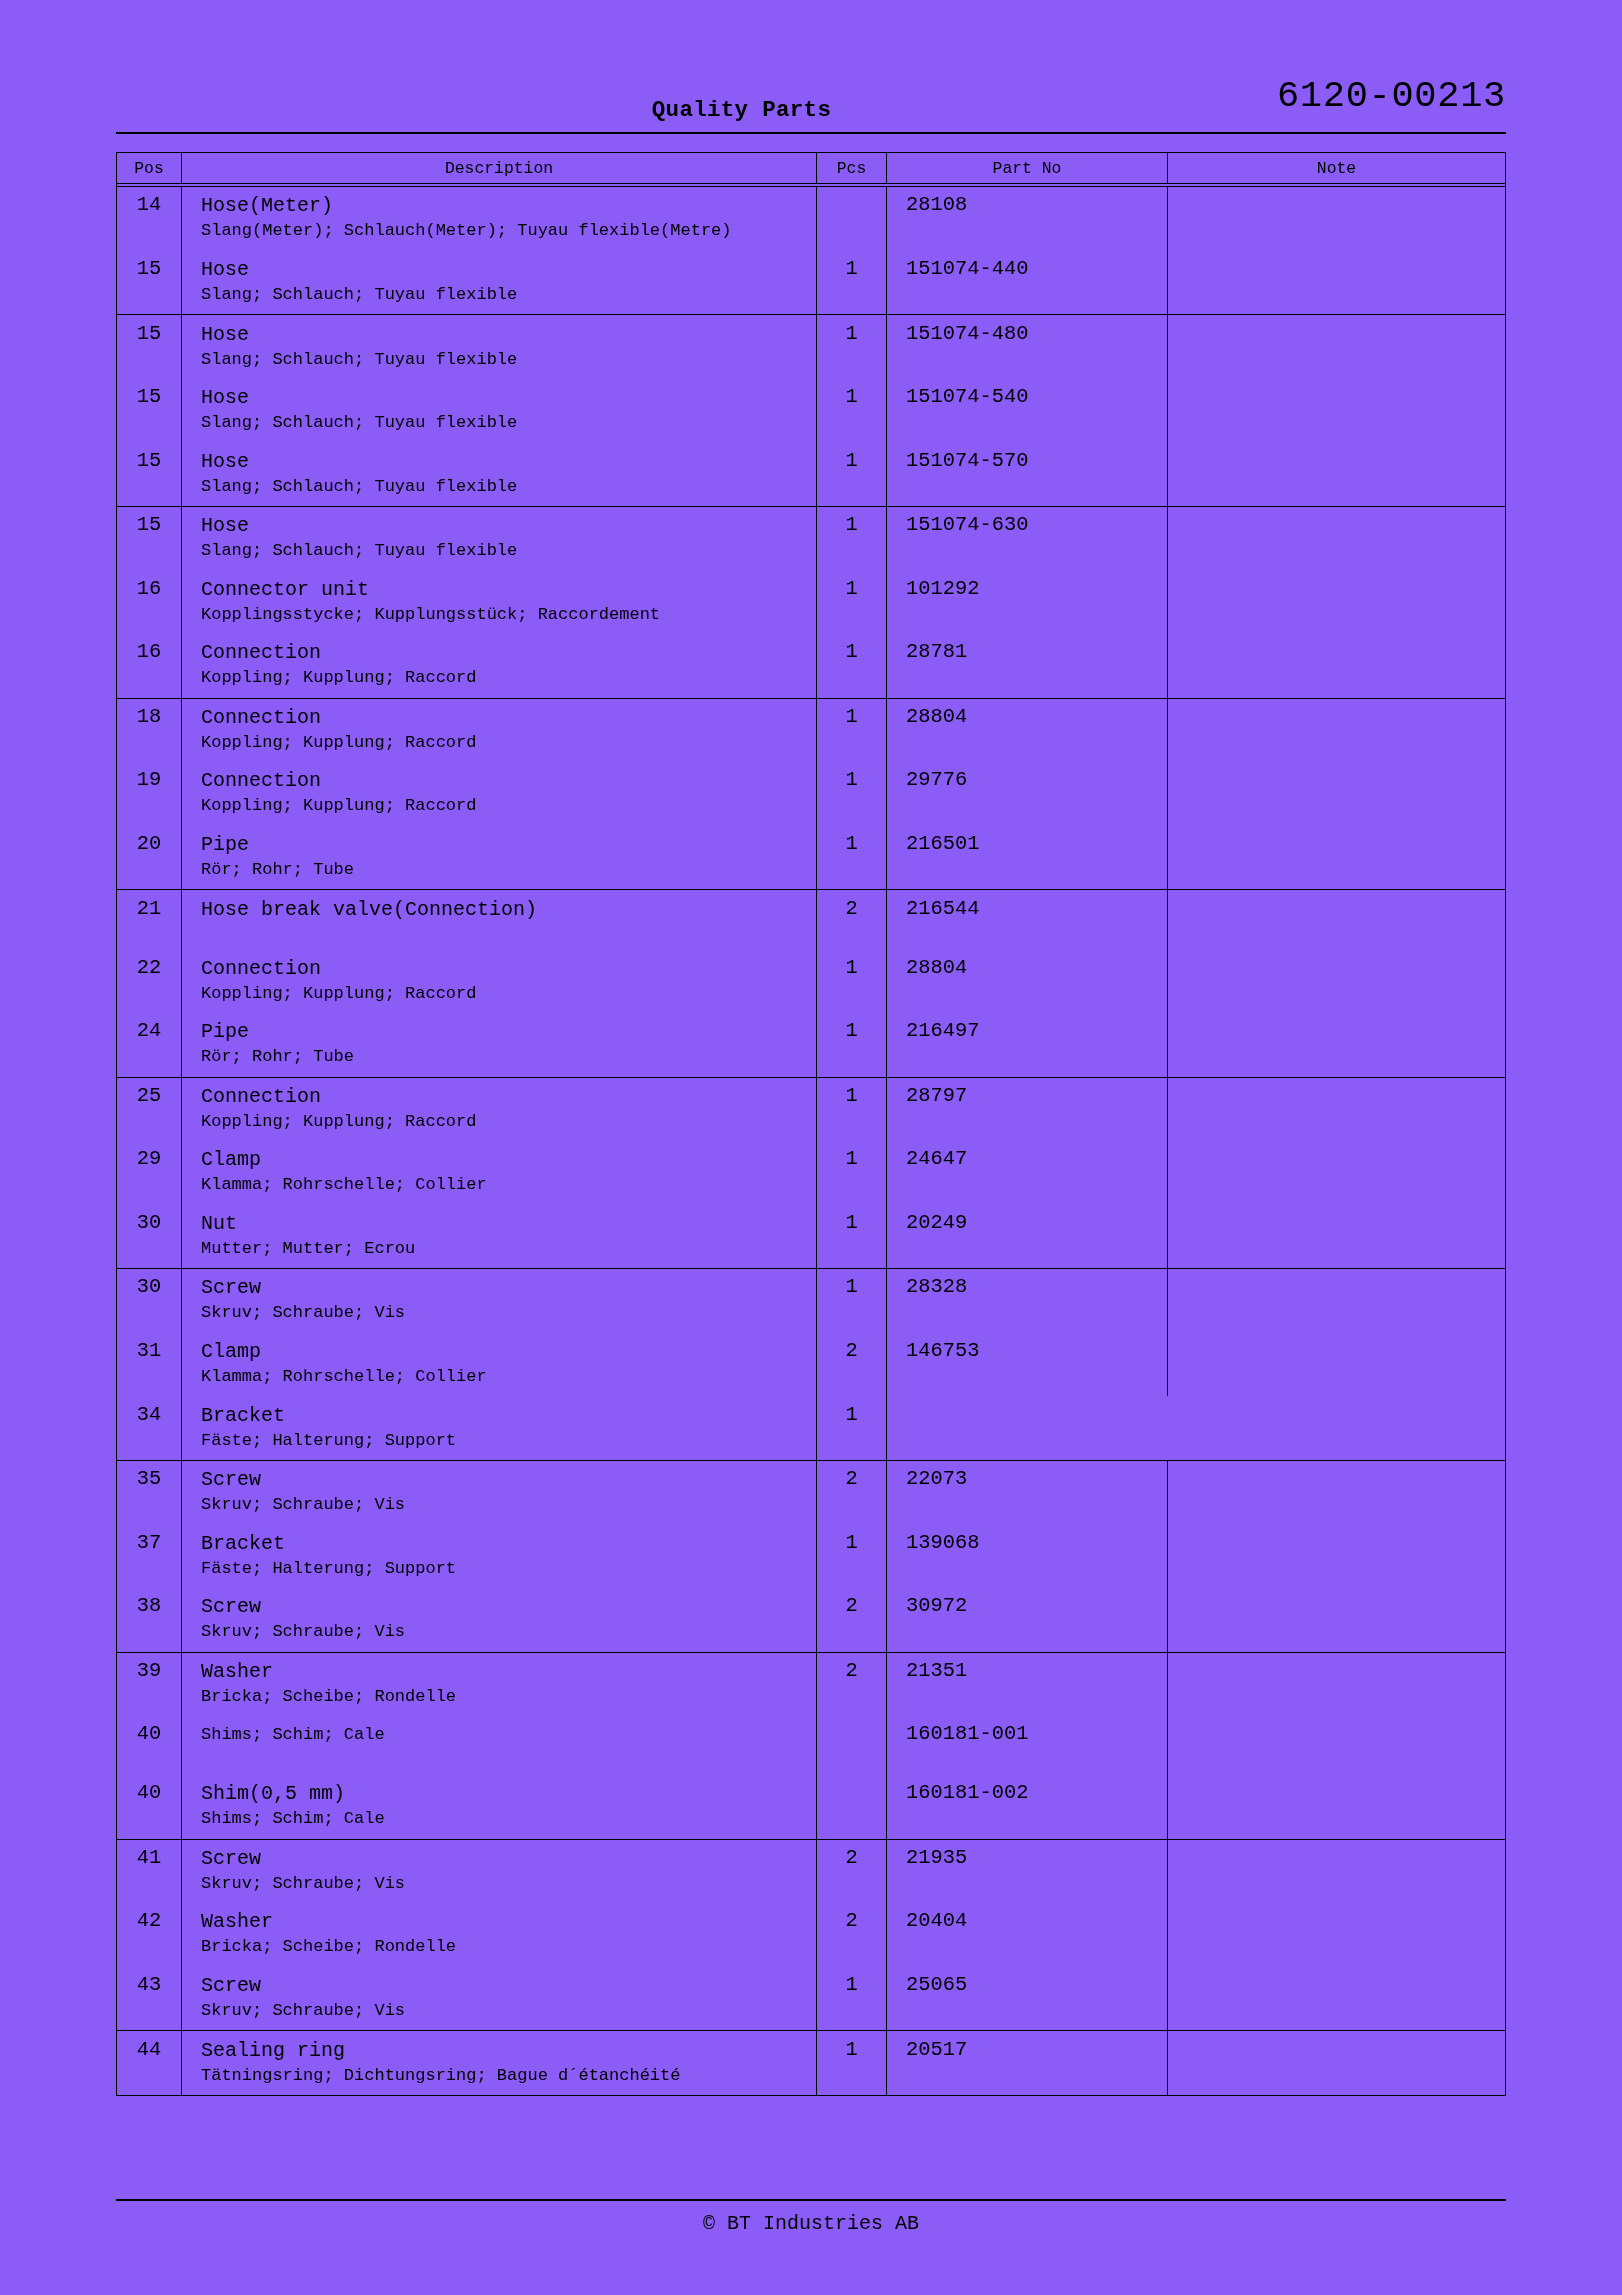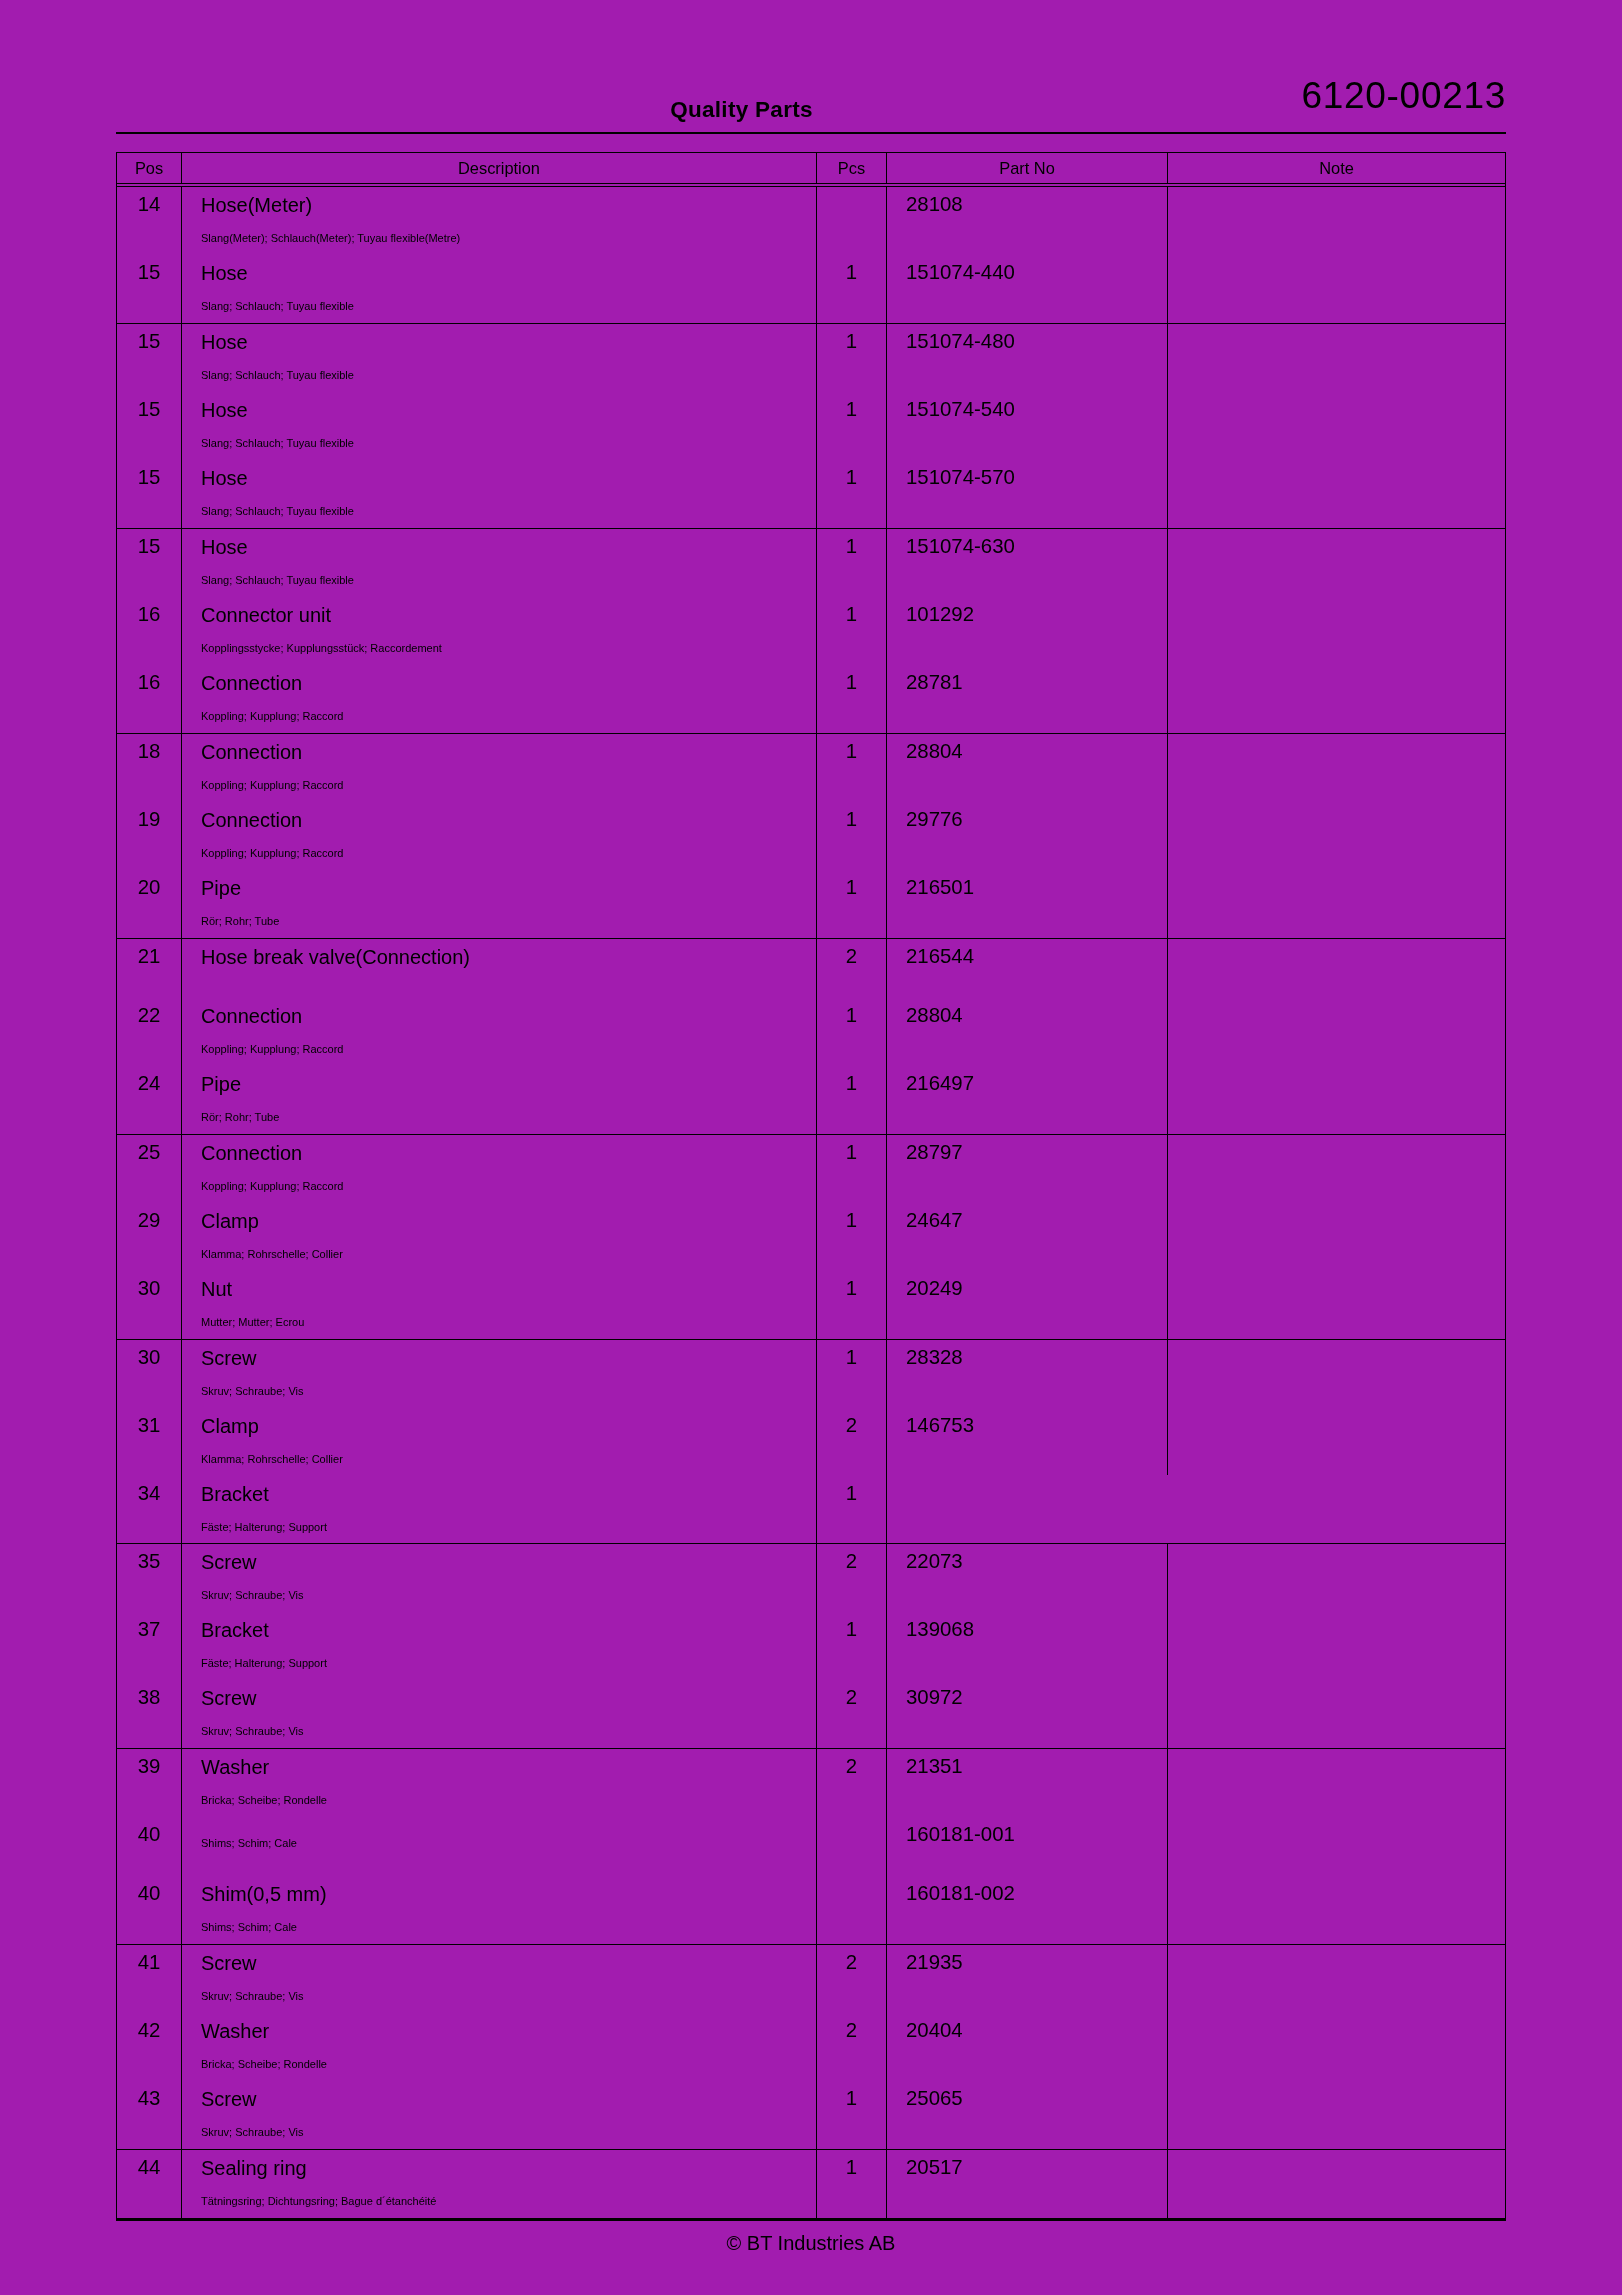"Quality Parts" .page { background: #a21caf -> #8b5cf6; font-family: none -> Liberation Mono, monospace }
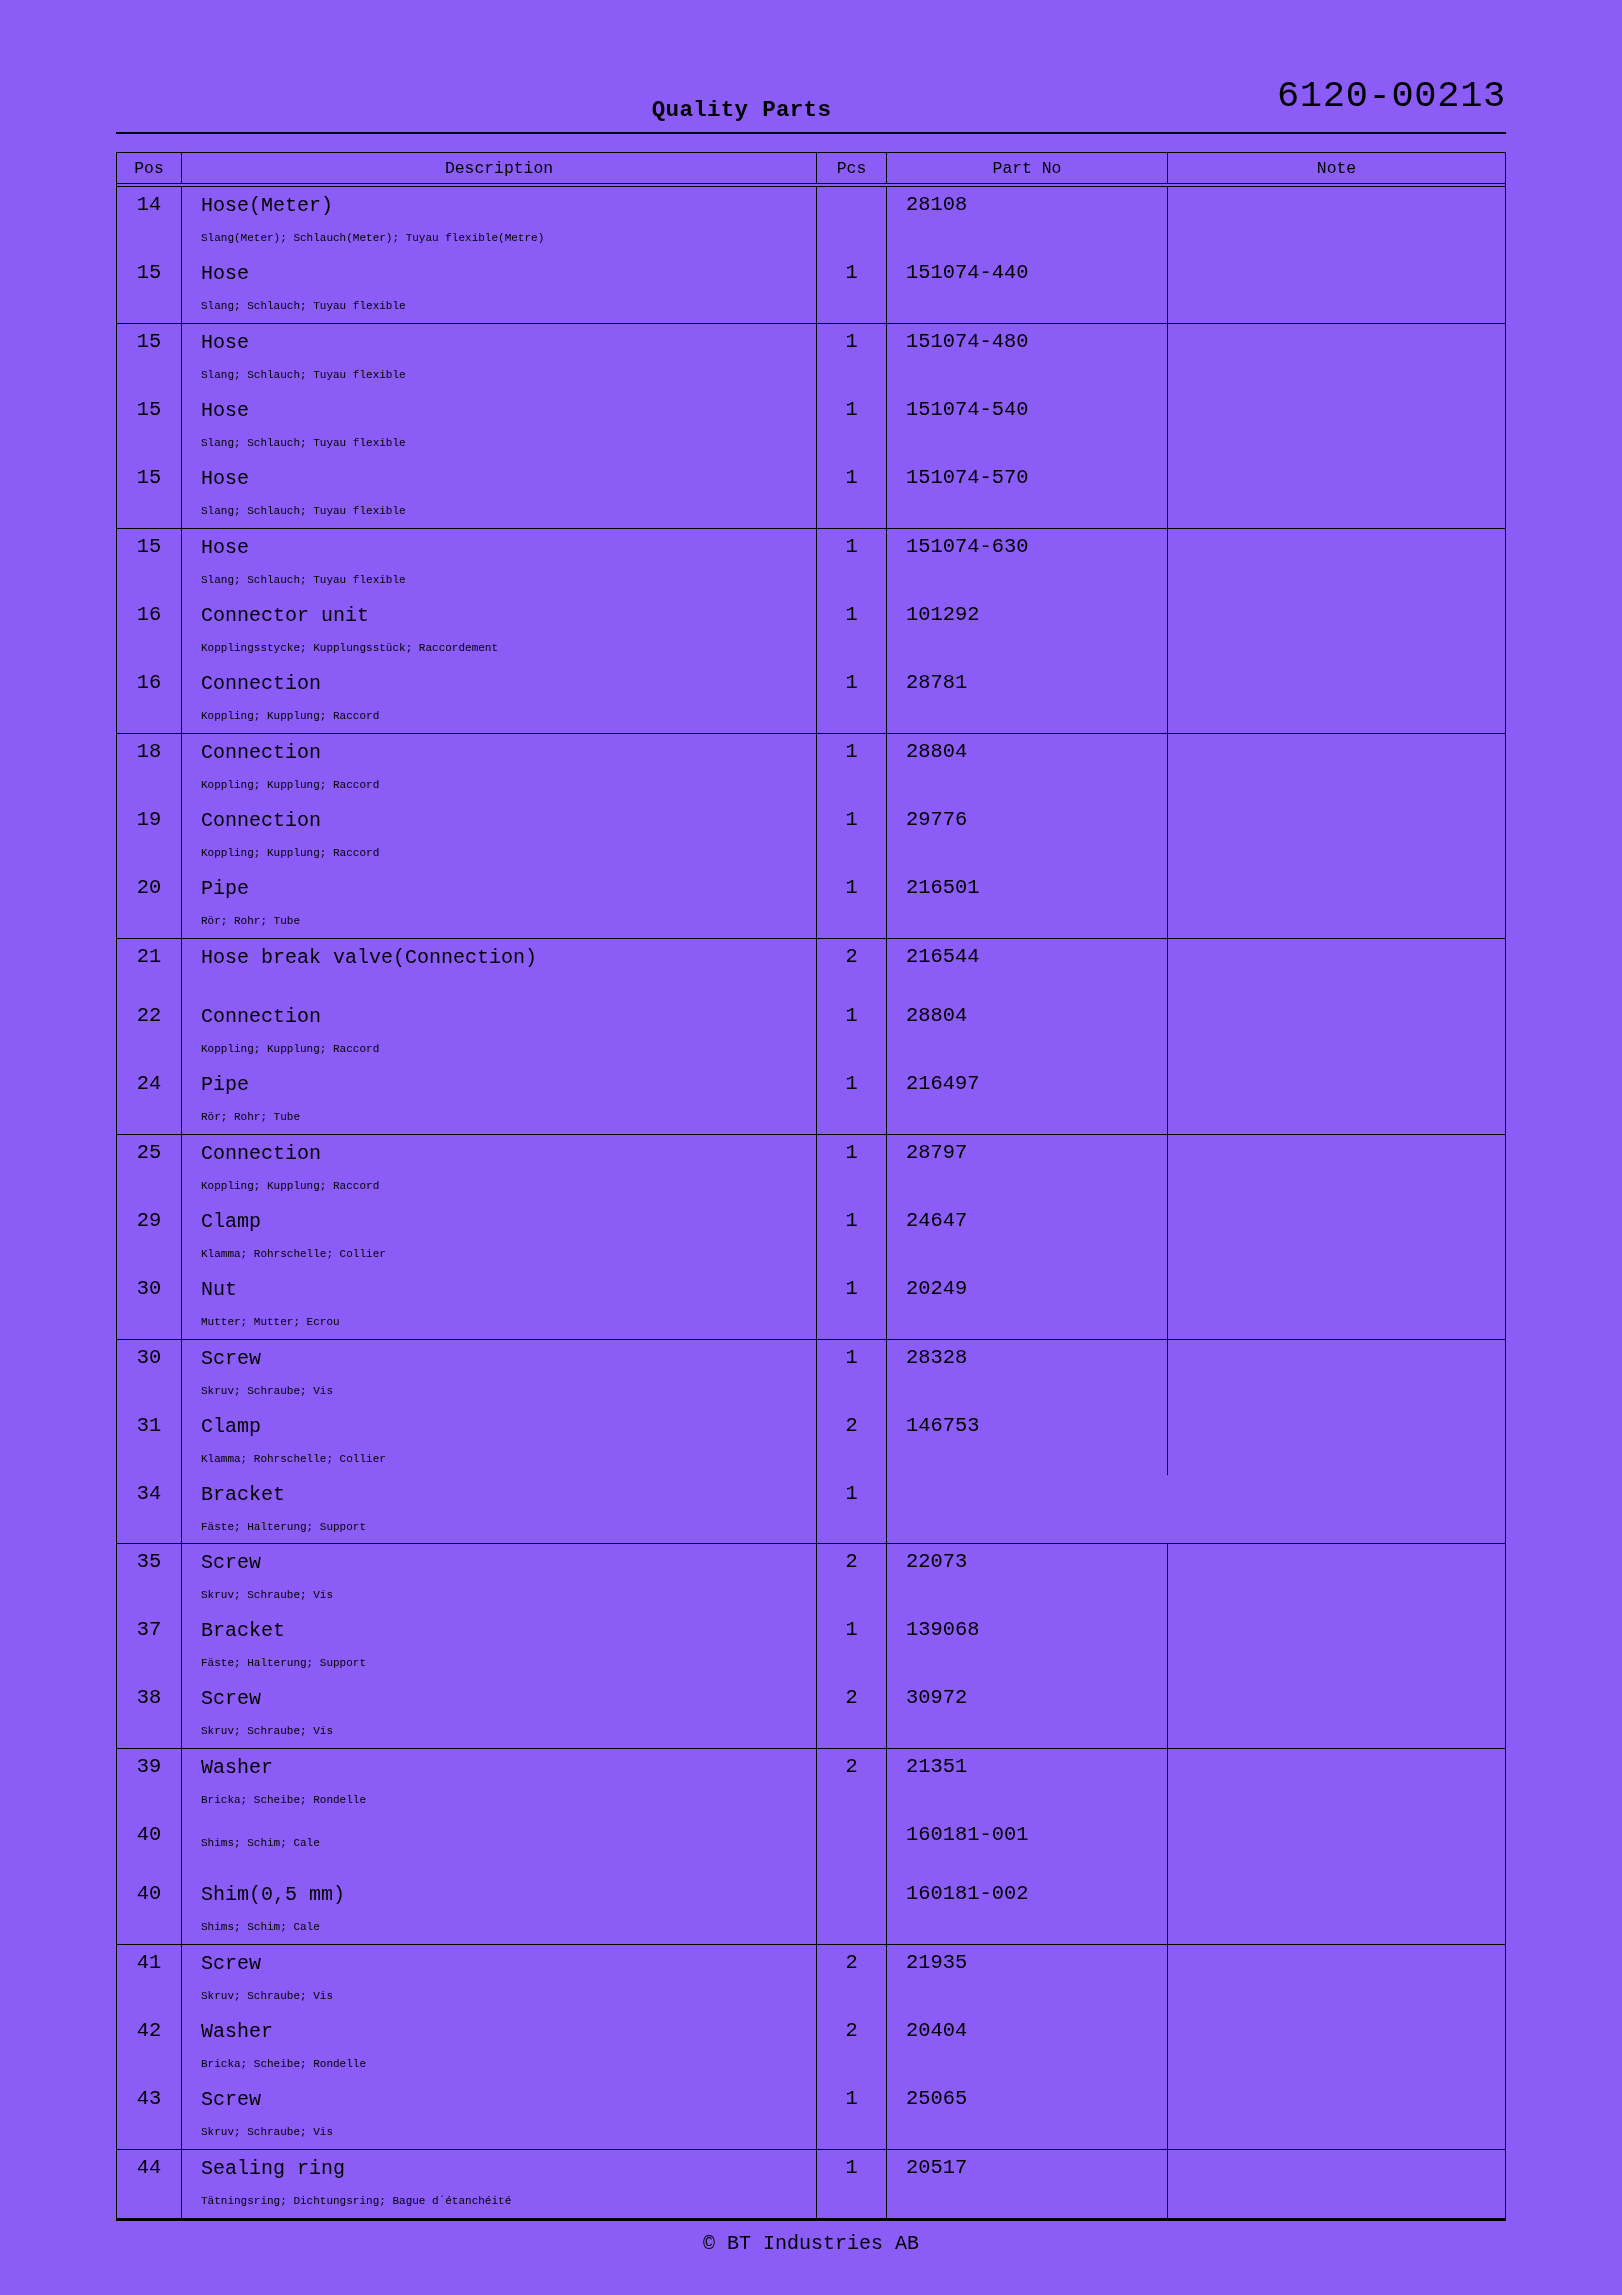"Slang(Meter); Schlauch(Meter); Tuyau" .desc-sub { font-size: 11px -> 17px; margin-top: 14px -> 2px }
